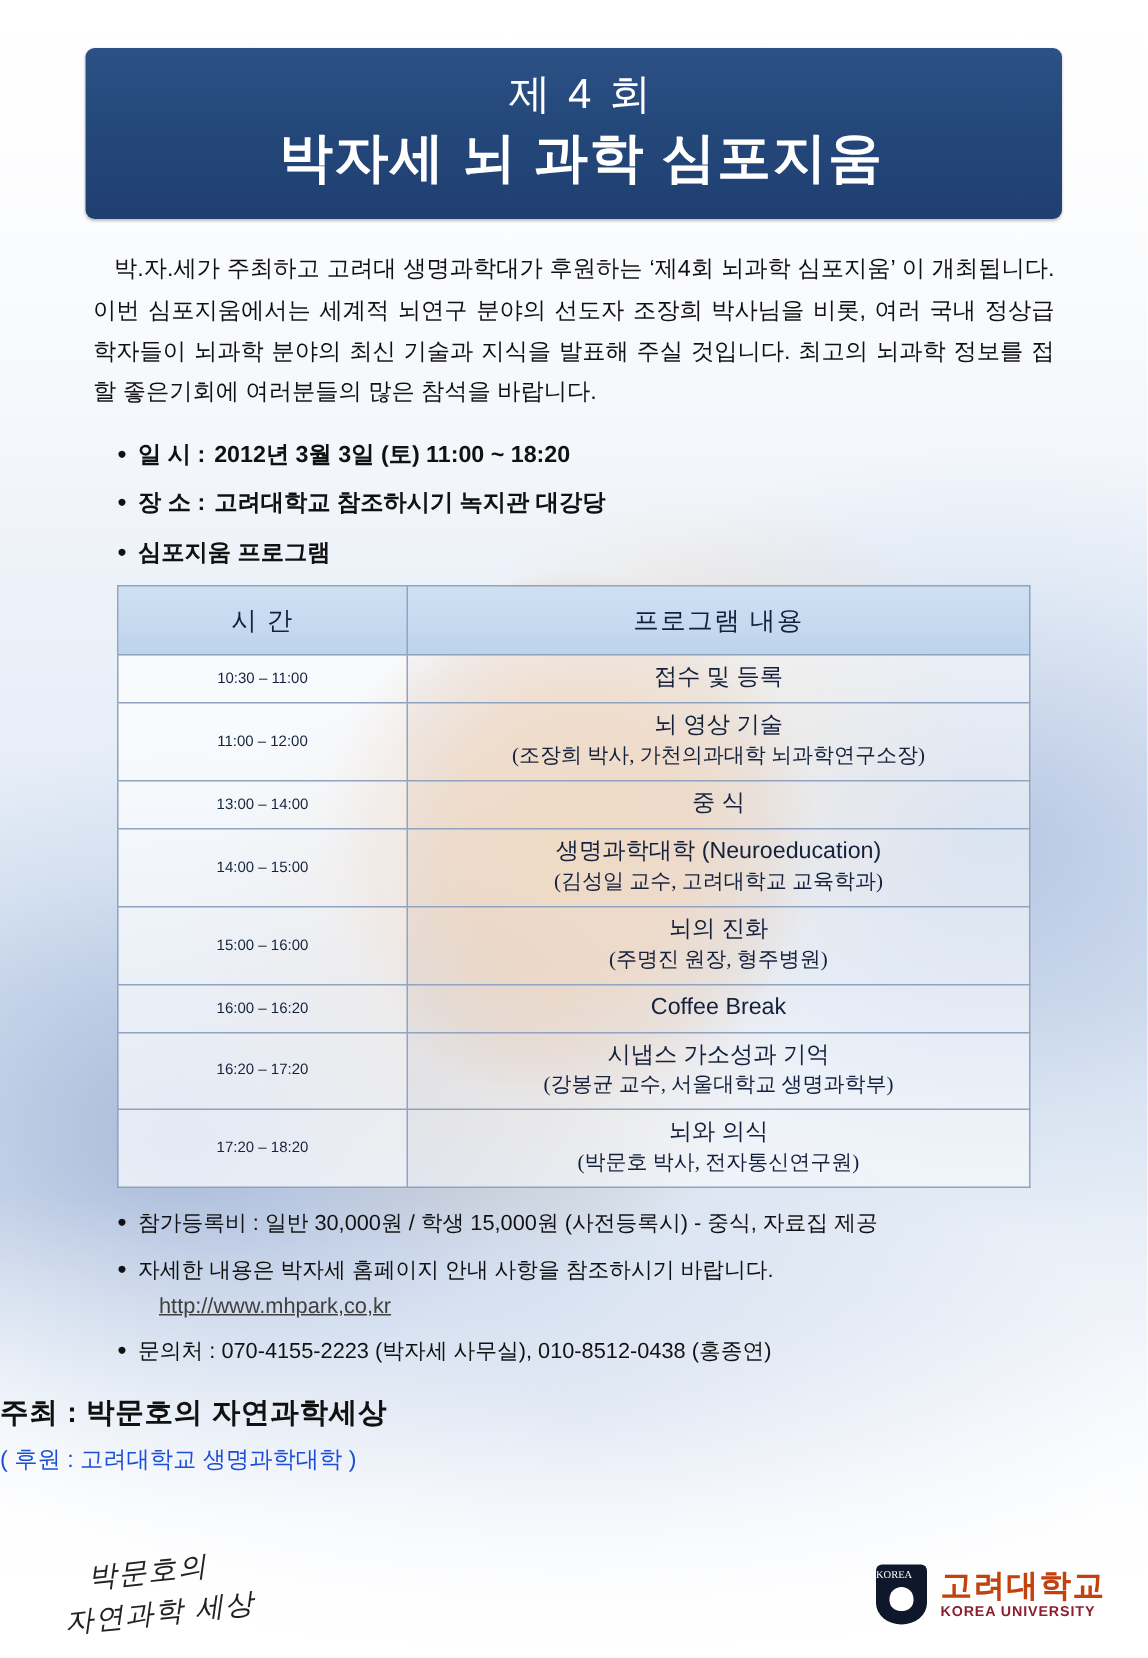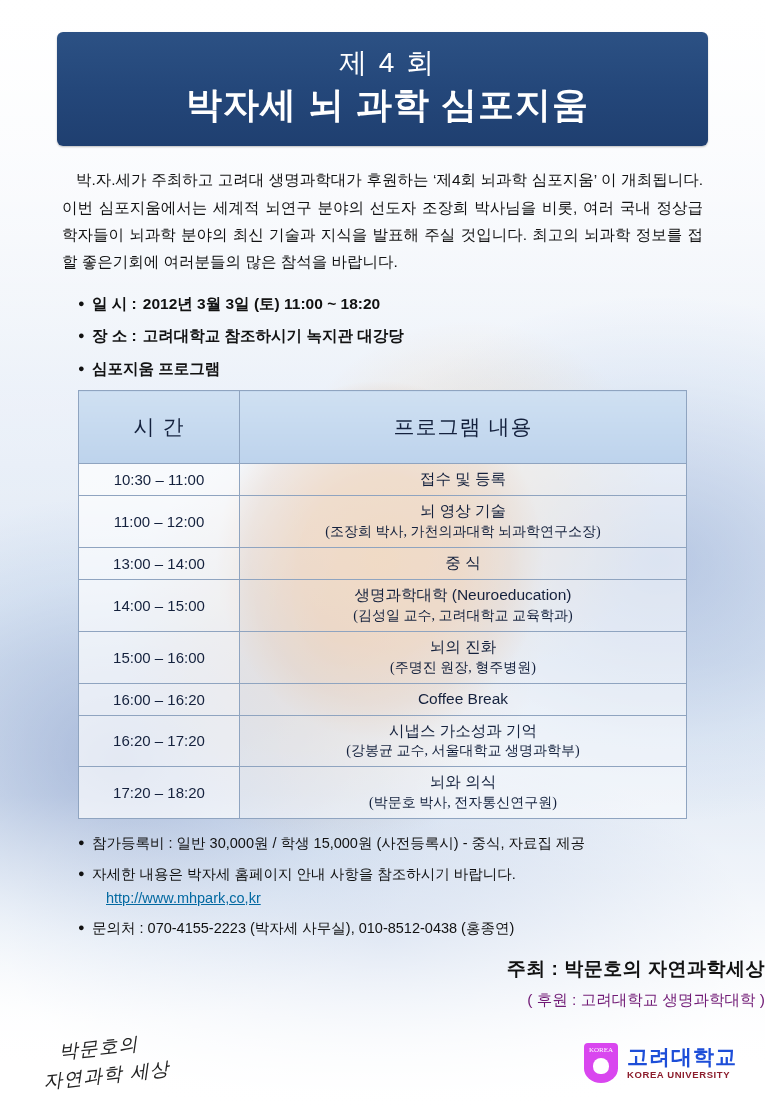"시 간" table.program thead th { font-size: 21px -> 17px; padding: 22px 4px -> 11px 4px }
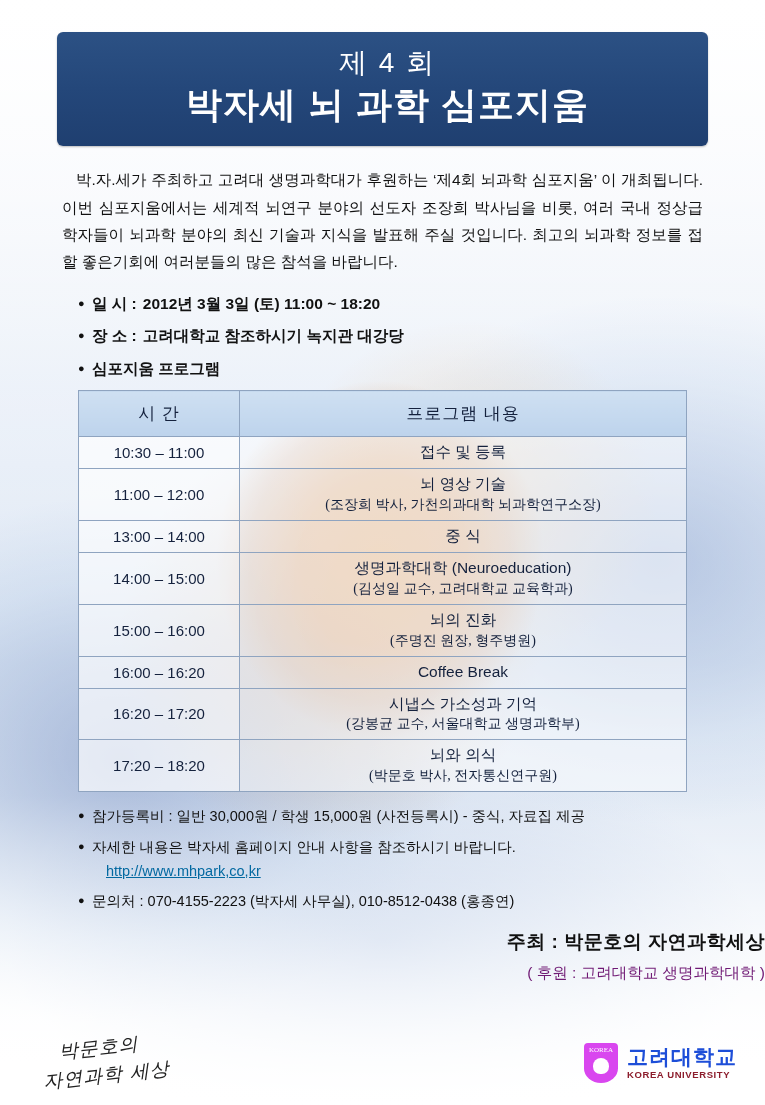"10:30 – 11:00" td.time { font-size: 15px -> 10px; padding: 6px 4px -> 6px 20px }
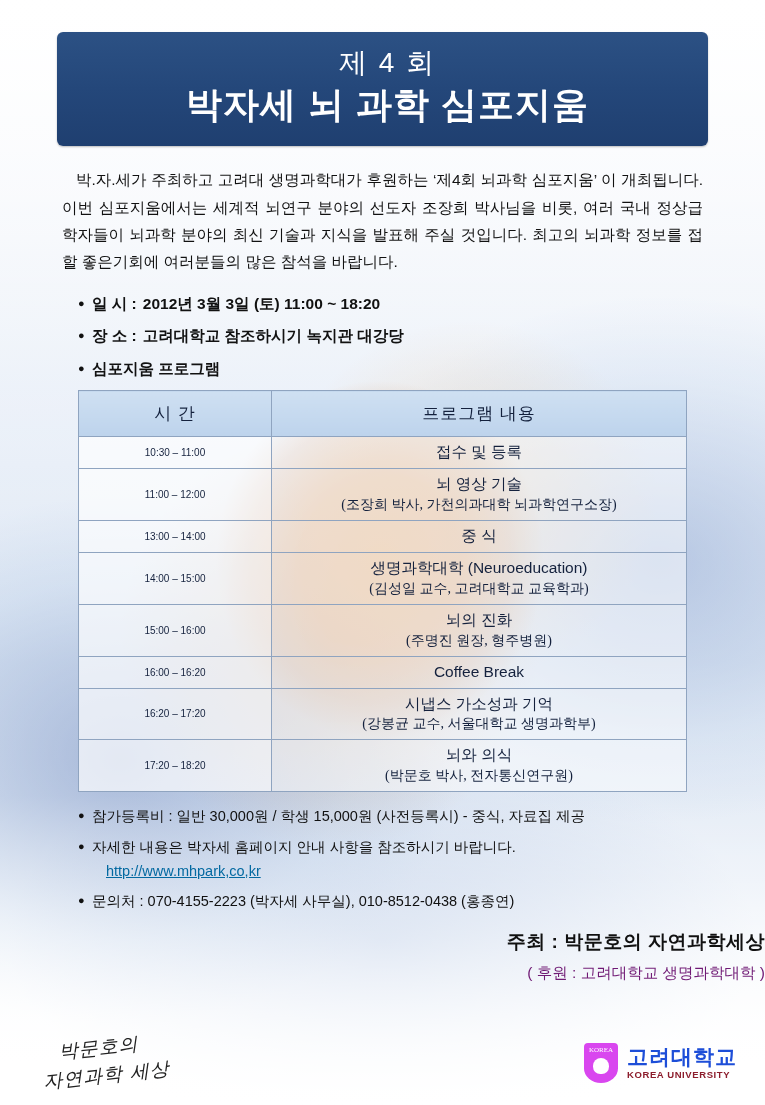"http://www.mhpark,co,kr" .link { color: #0369a1 -> #404040 }
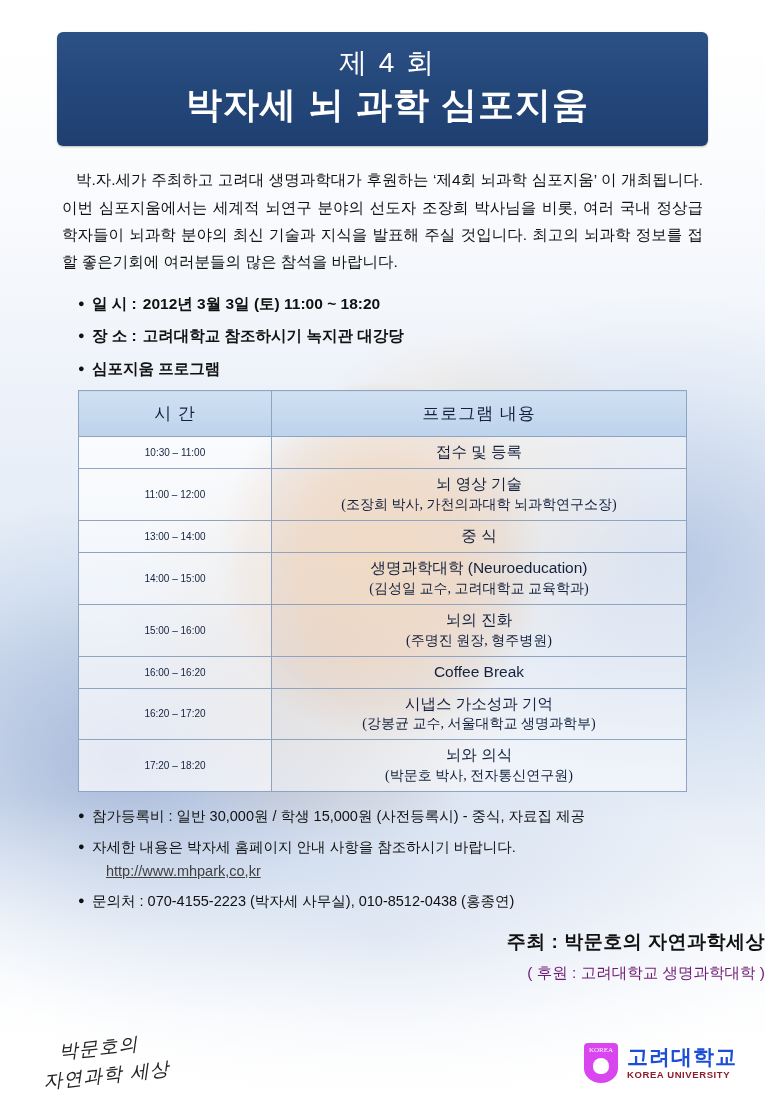"주최 : 박문호의 자연과학세상" .footer { text-align: right -> left }
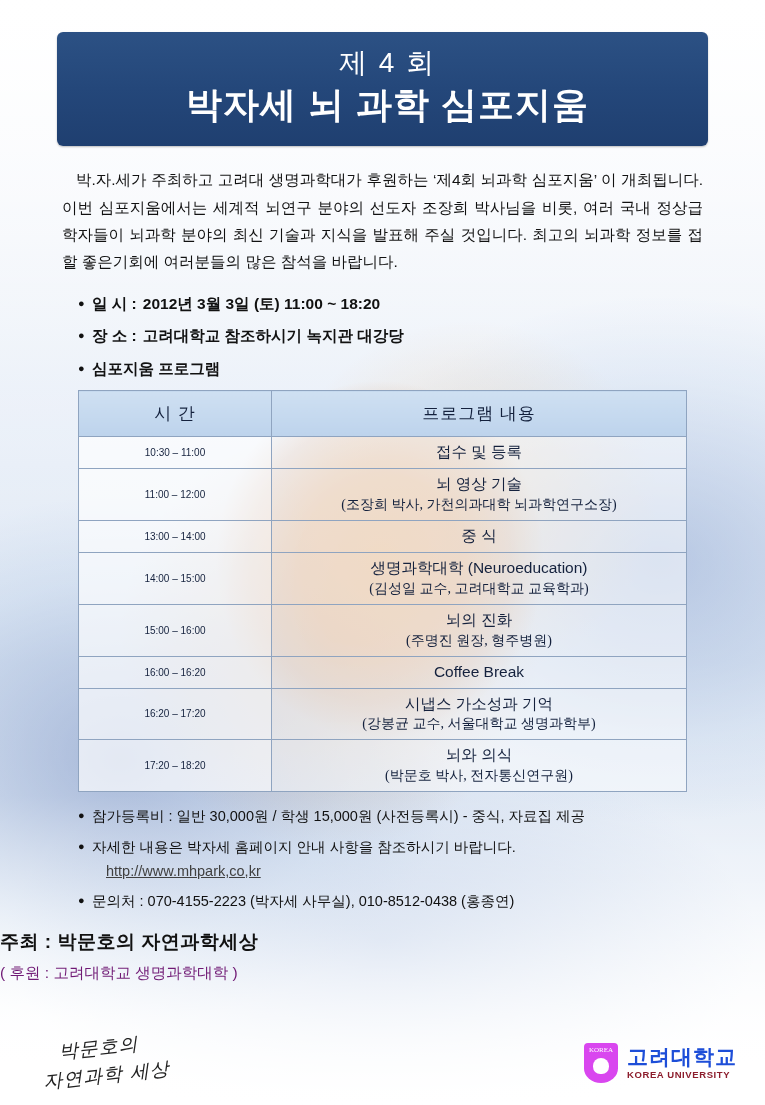"( 후원 : 고려대학교 생명과학대학" .sponsor { color: #701a75 -> #1d4ed8 }
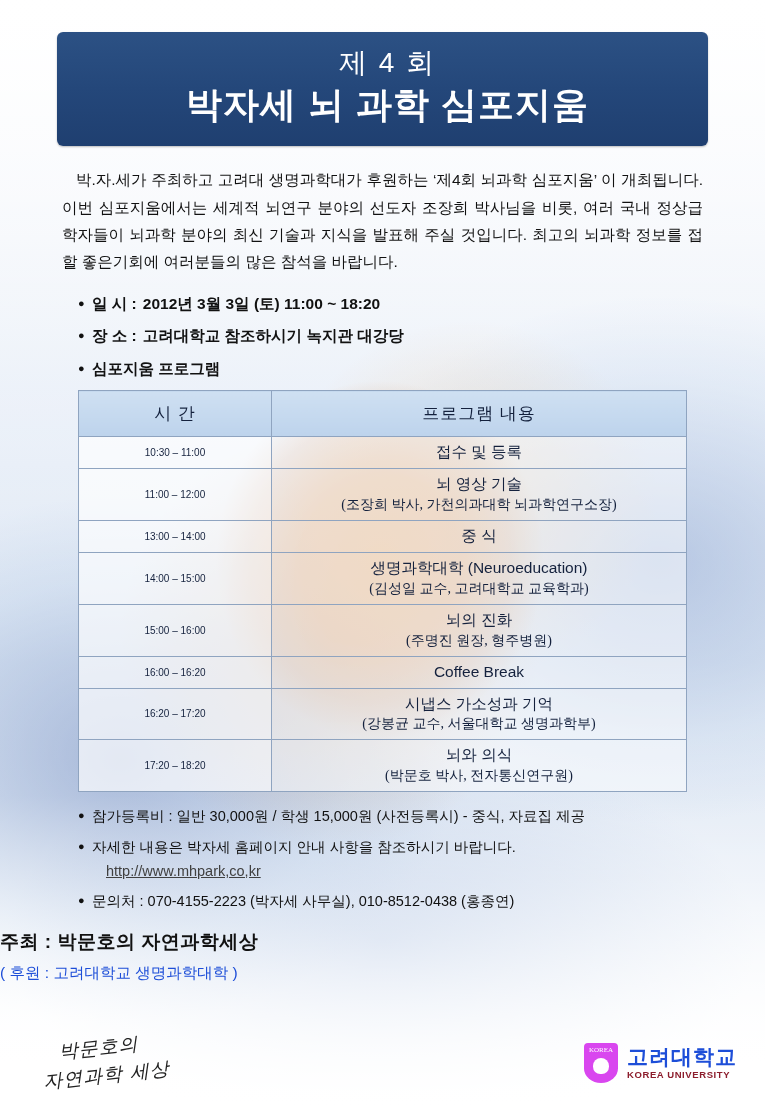"KOREA" .ku-crest { background: #d946ef -> #0f172a; text-align: center -> left }
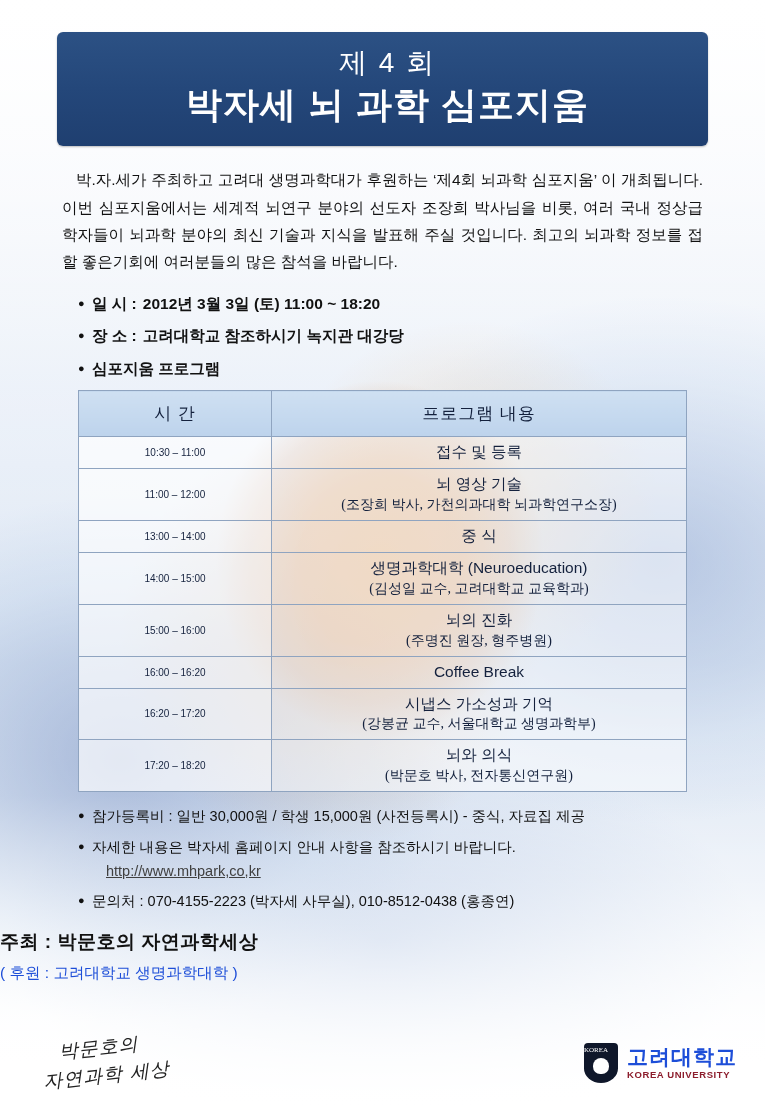"고려대학교" .ku-text .ku-kr { color: #1d4ed8 -> #c2410c }
